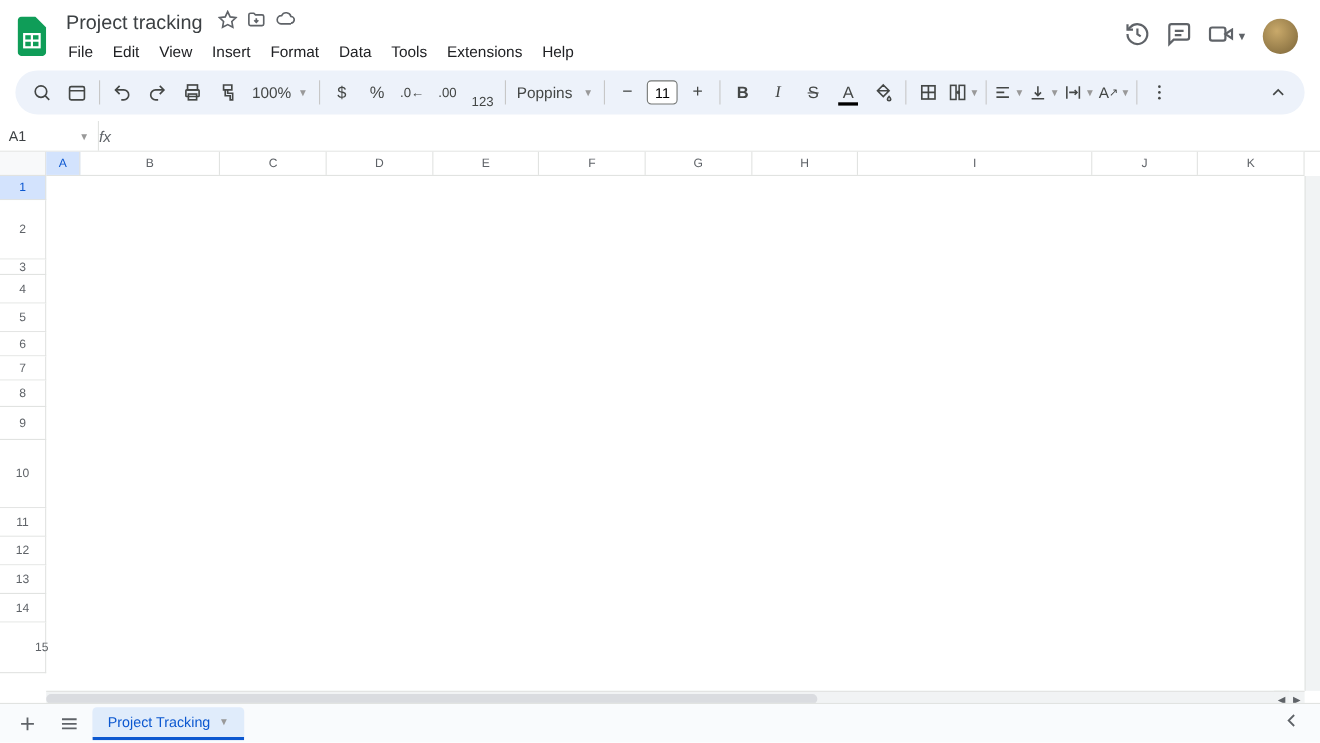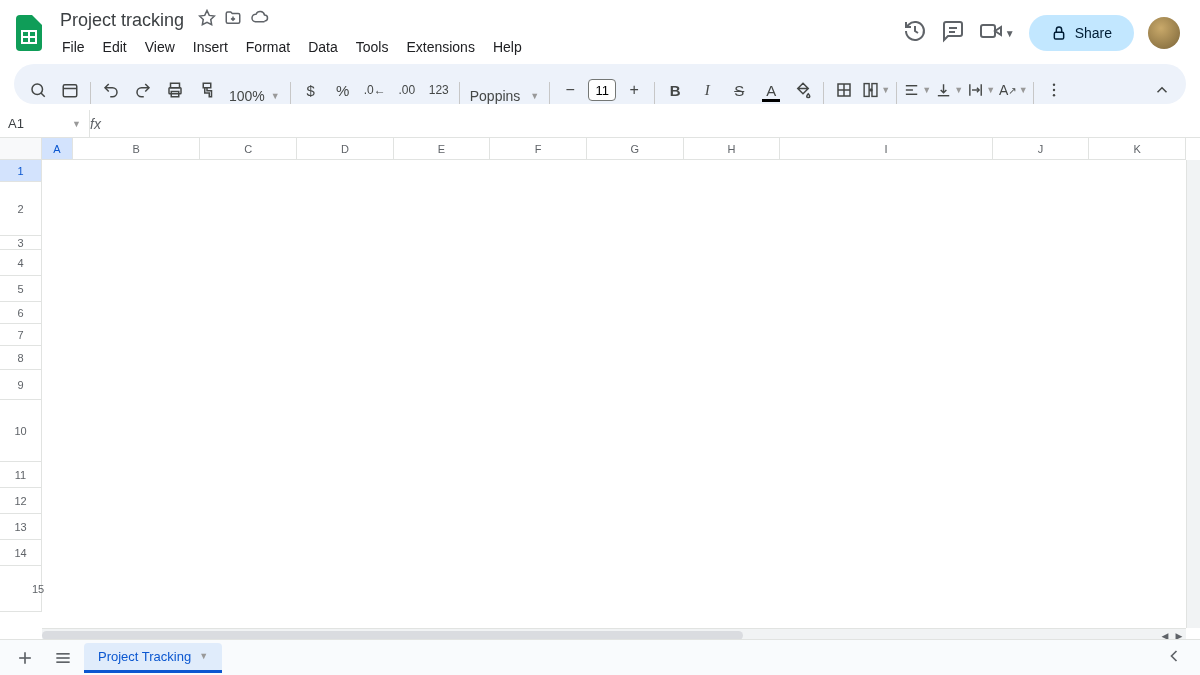"Share" button.share-btn { html: <button> <svg> <rect></rect> <path></path> </svg> <span>Share</span> </button> -> none }
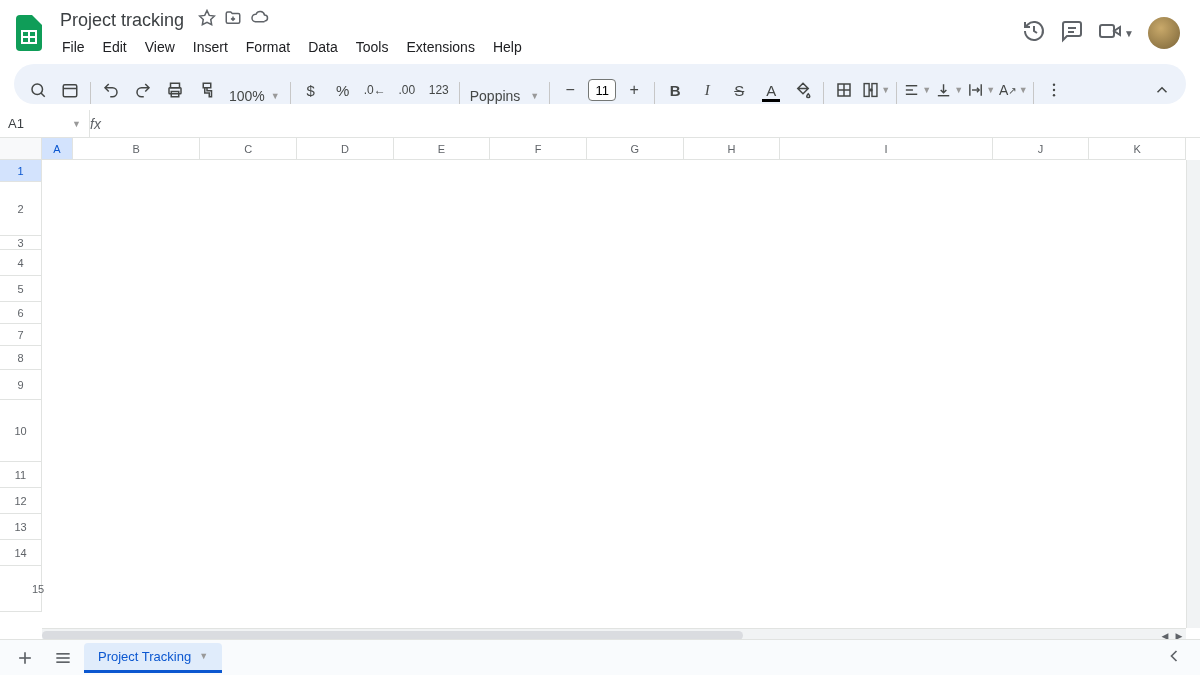"100%" .toolbar { align-items: flex-end -> center }
